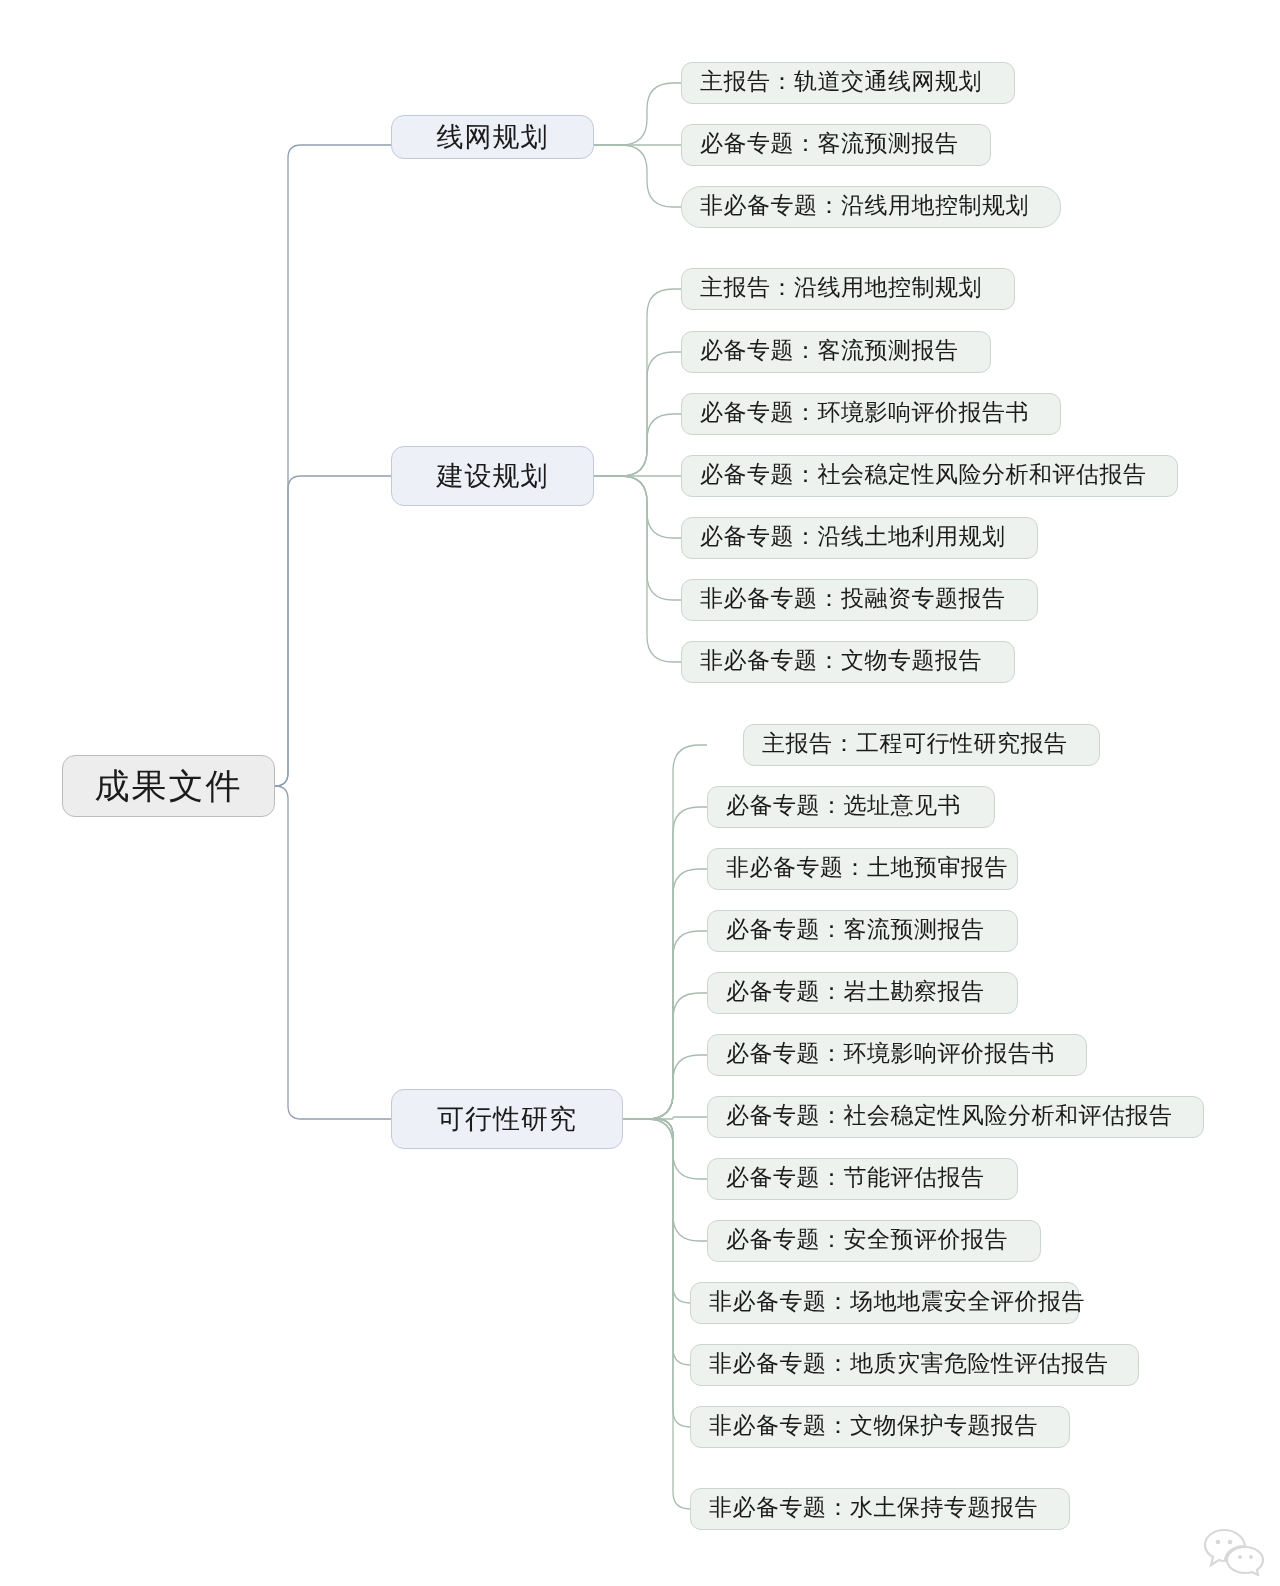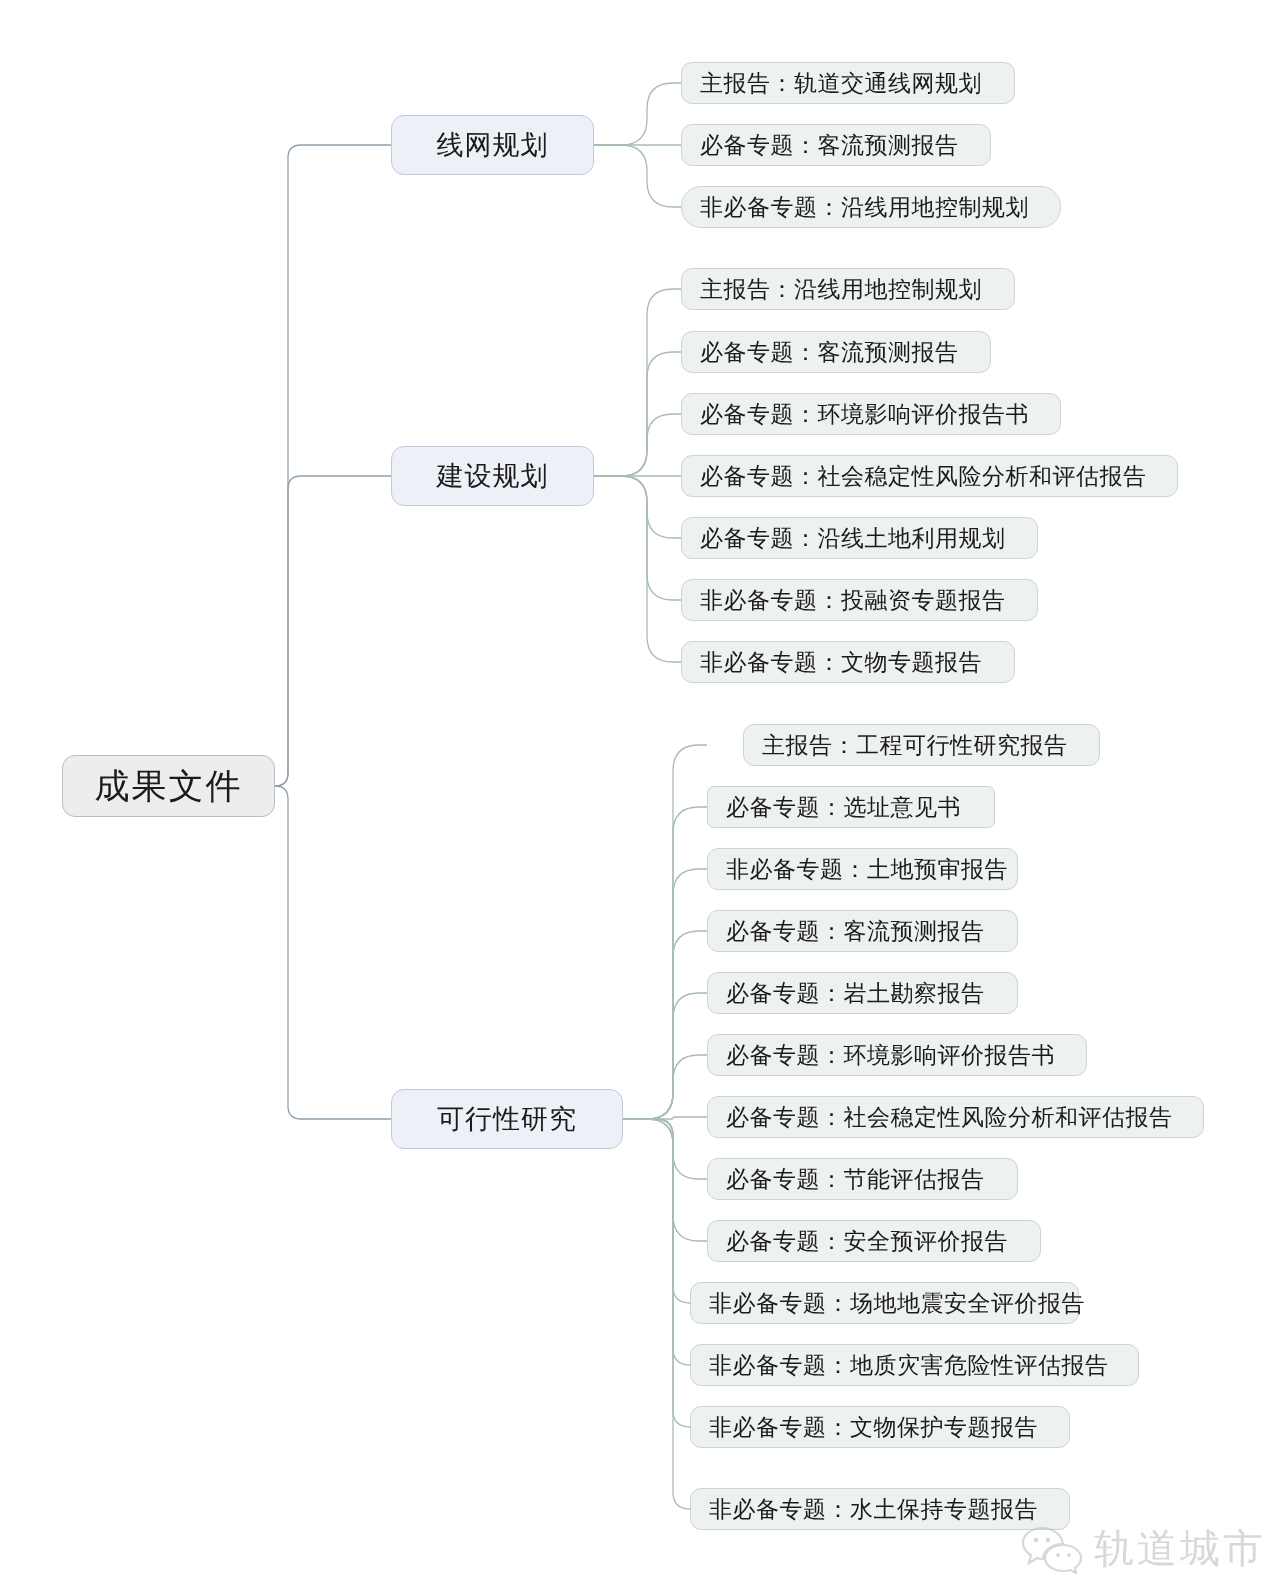"主报告：轨道交通线网规划" .node-leaf { align-items: none -> flex-end; padding: 0 18px -> 6px 18px }
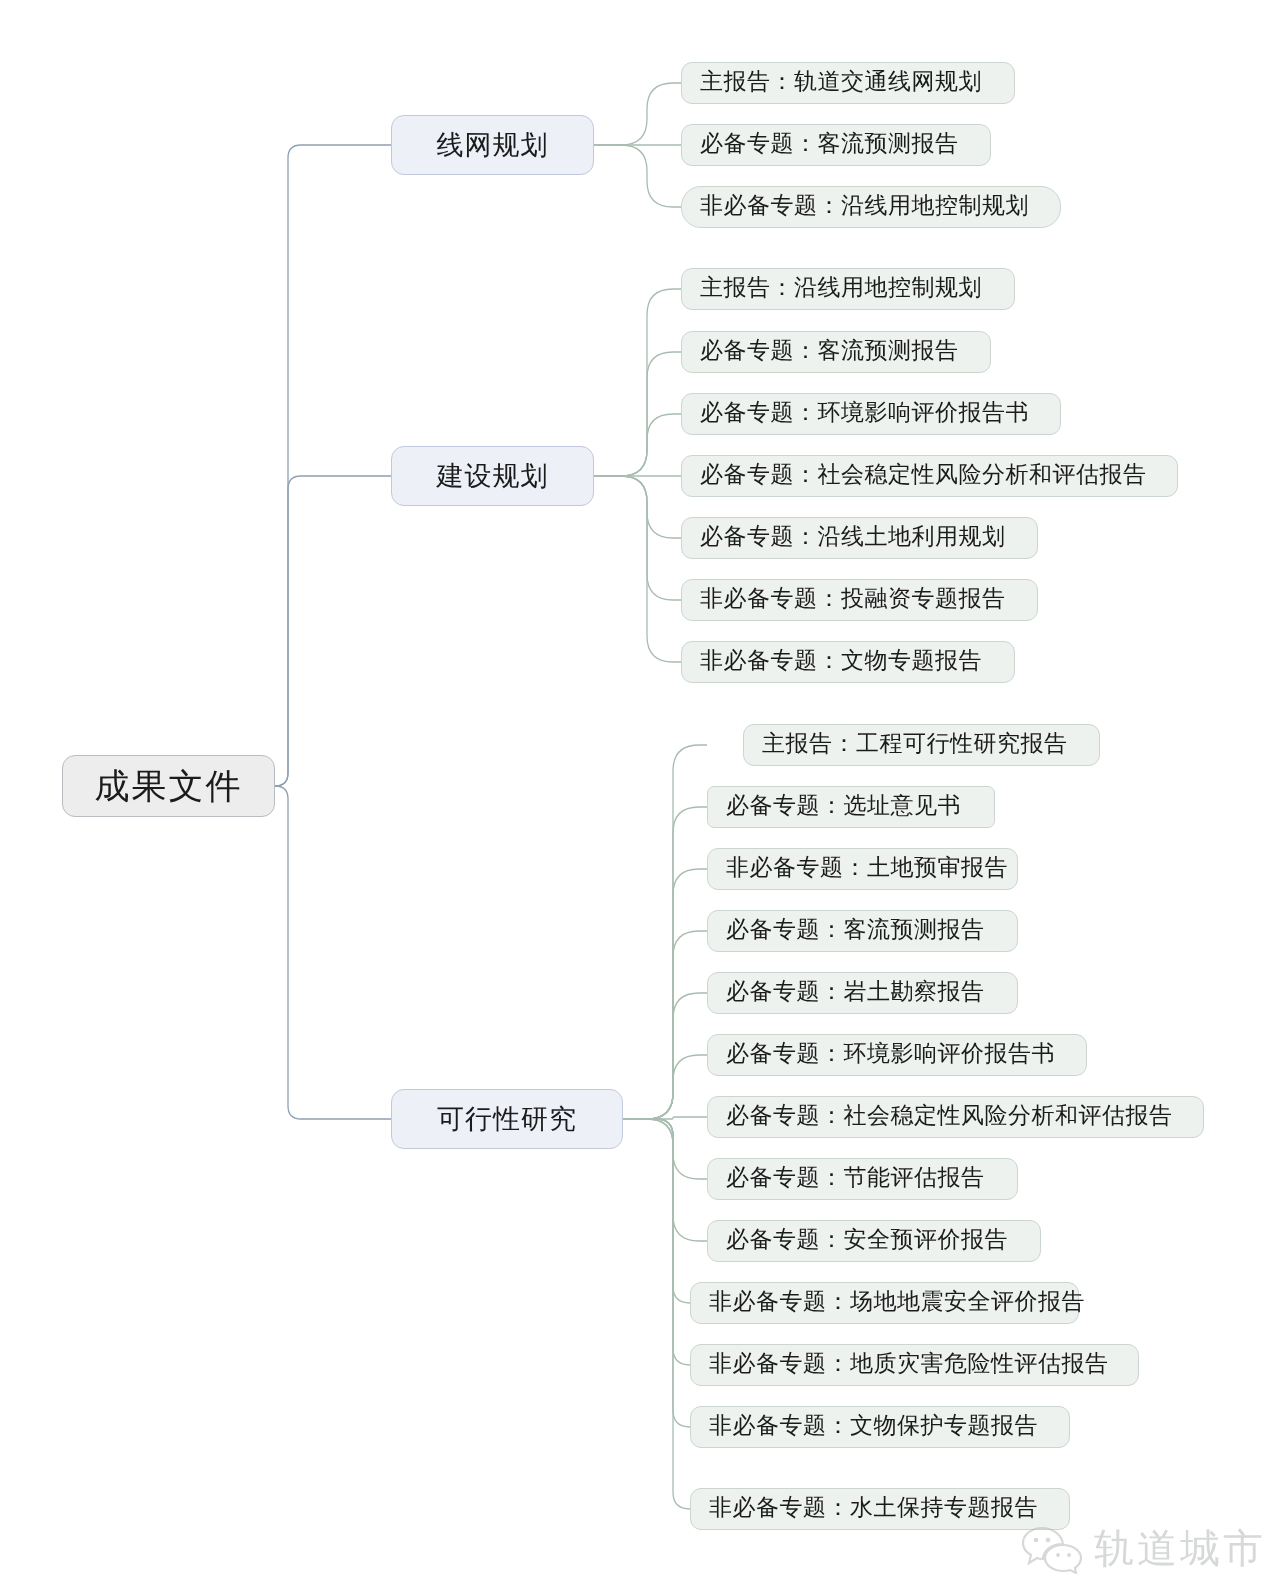"线网规划" div.node { height: 60px -> 44px }
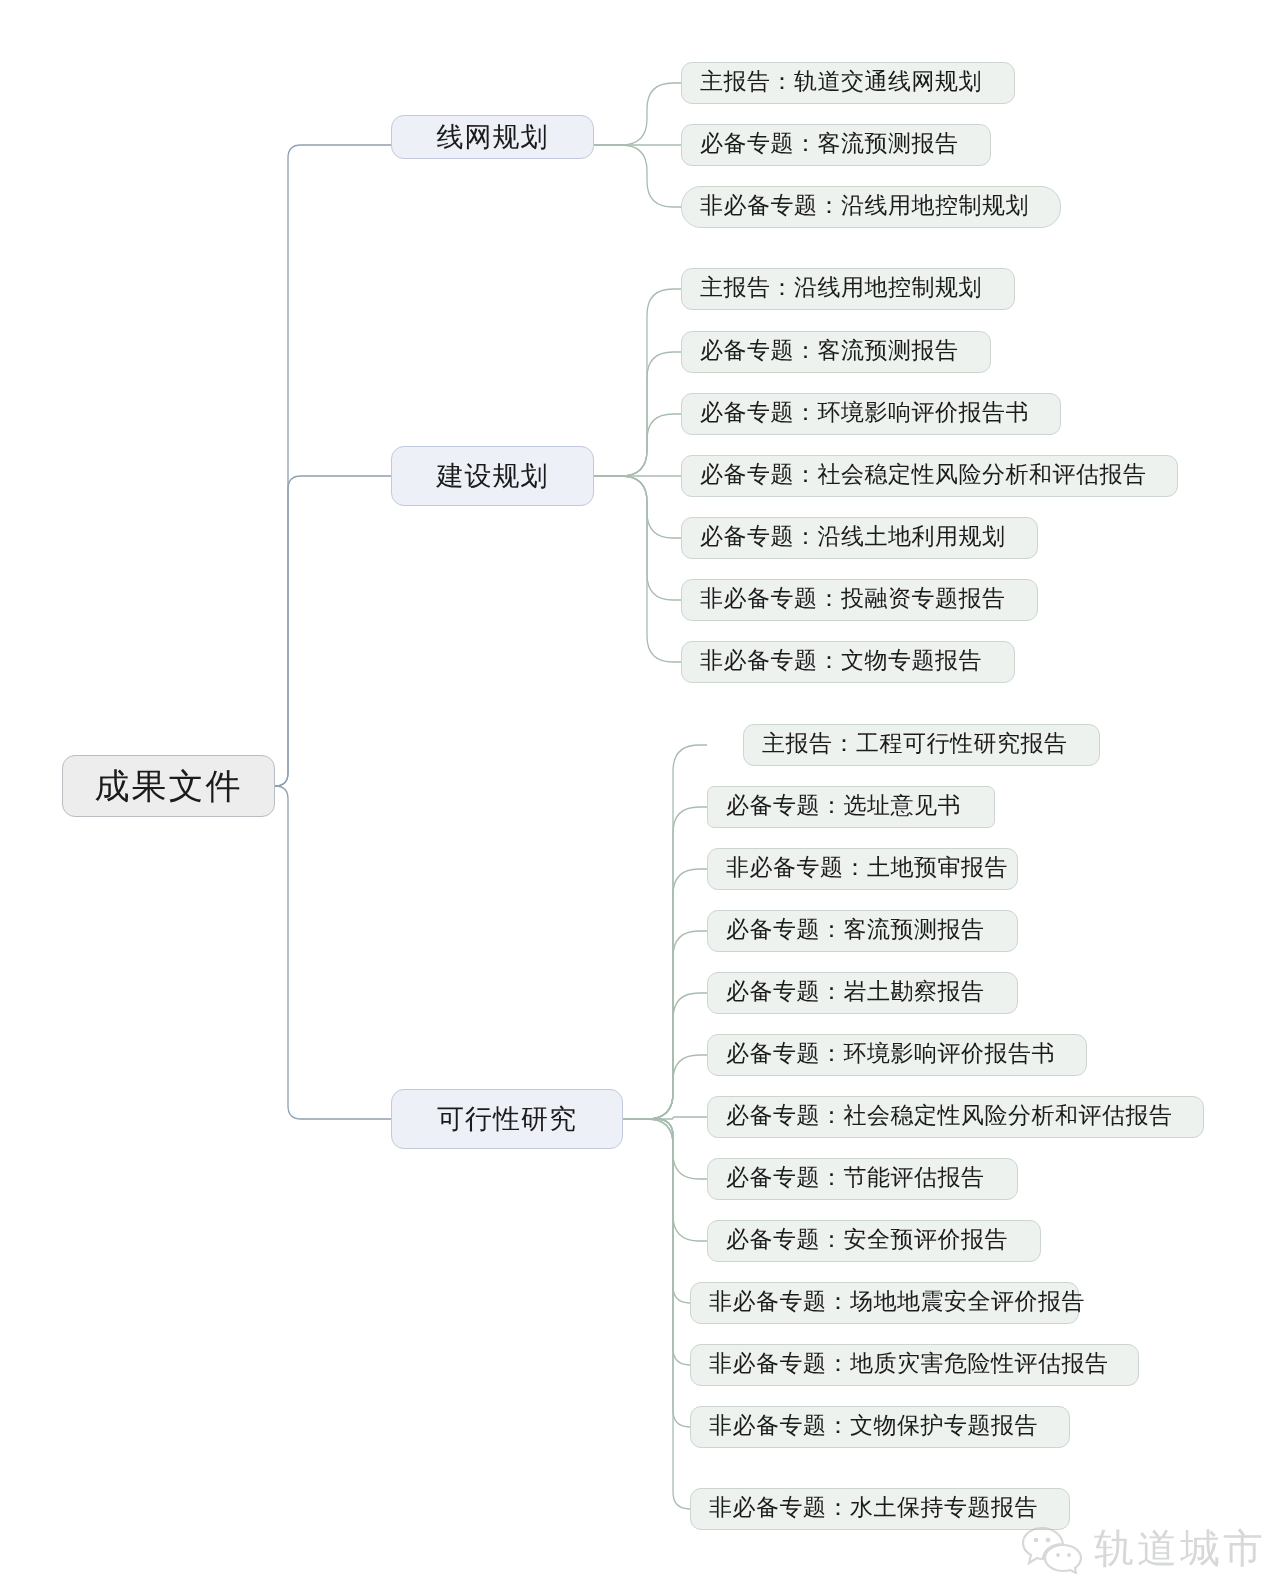"必备专题：选址意见书" div.node { border-radius: 7px -> none }
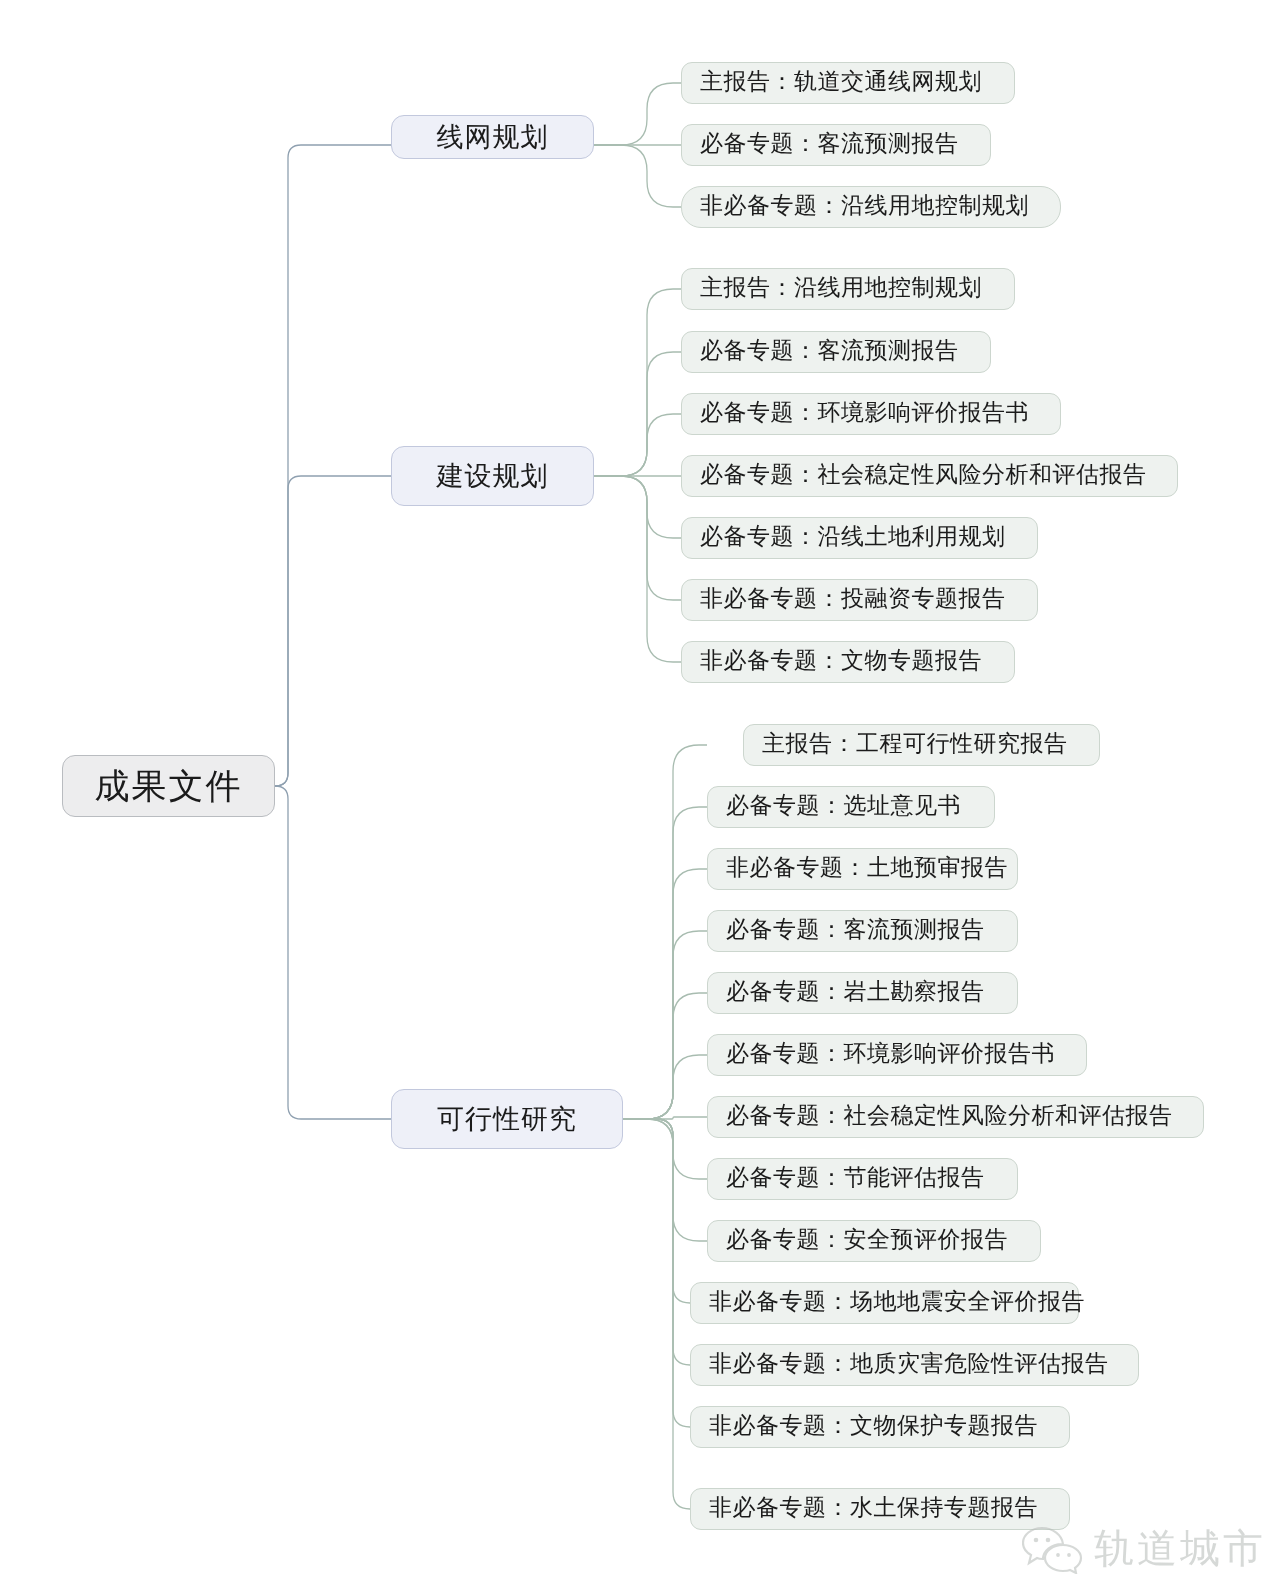"轨道城市" span.wm-text { html: <span>轨道城市</span> -> none }
